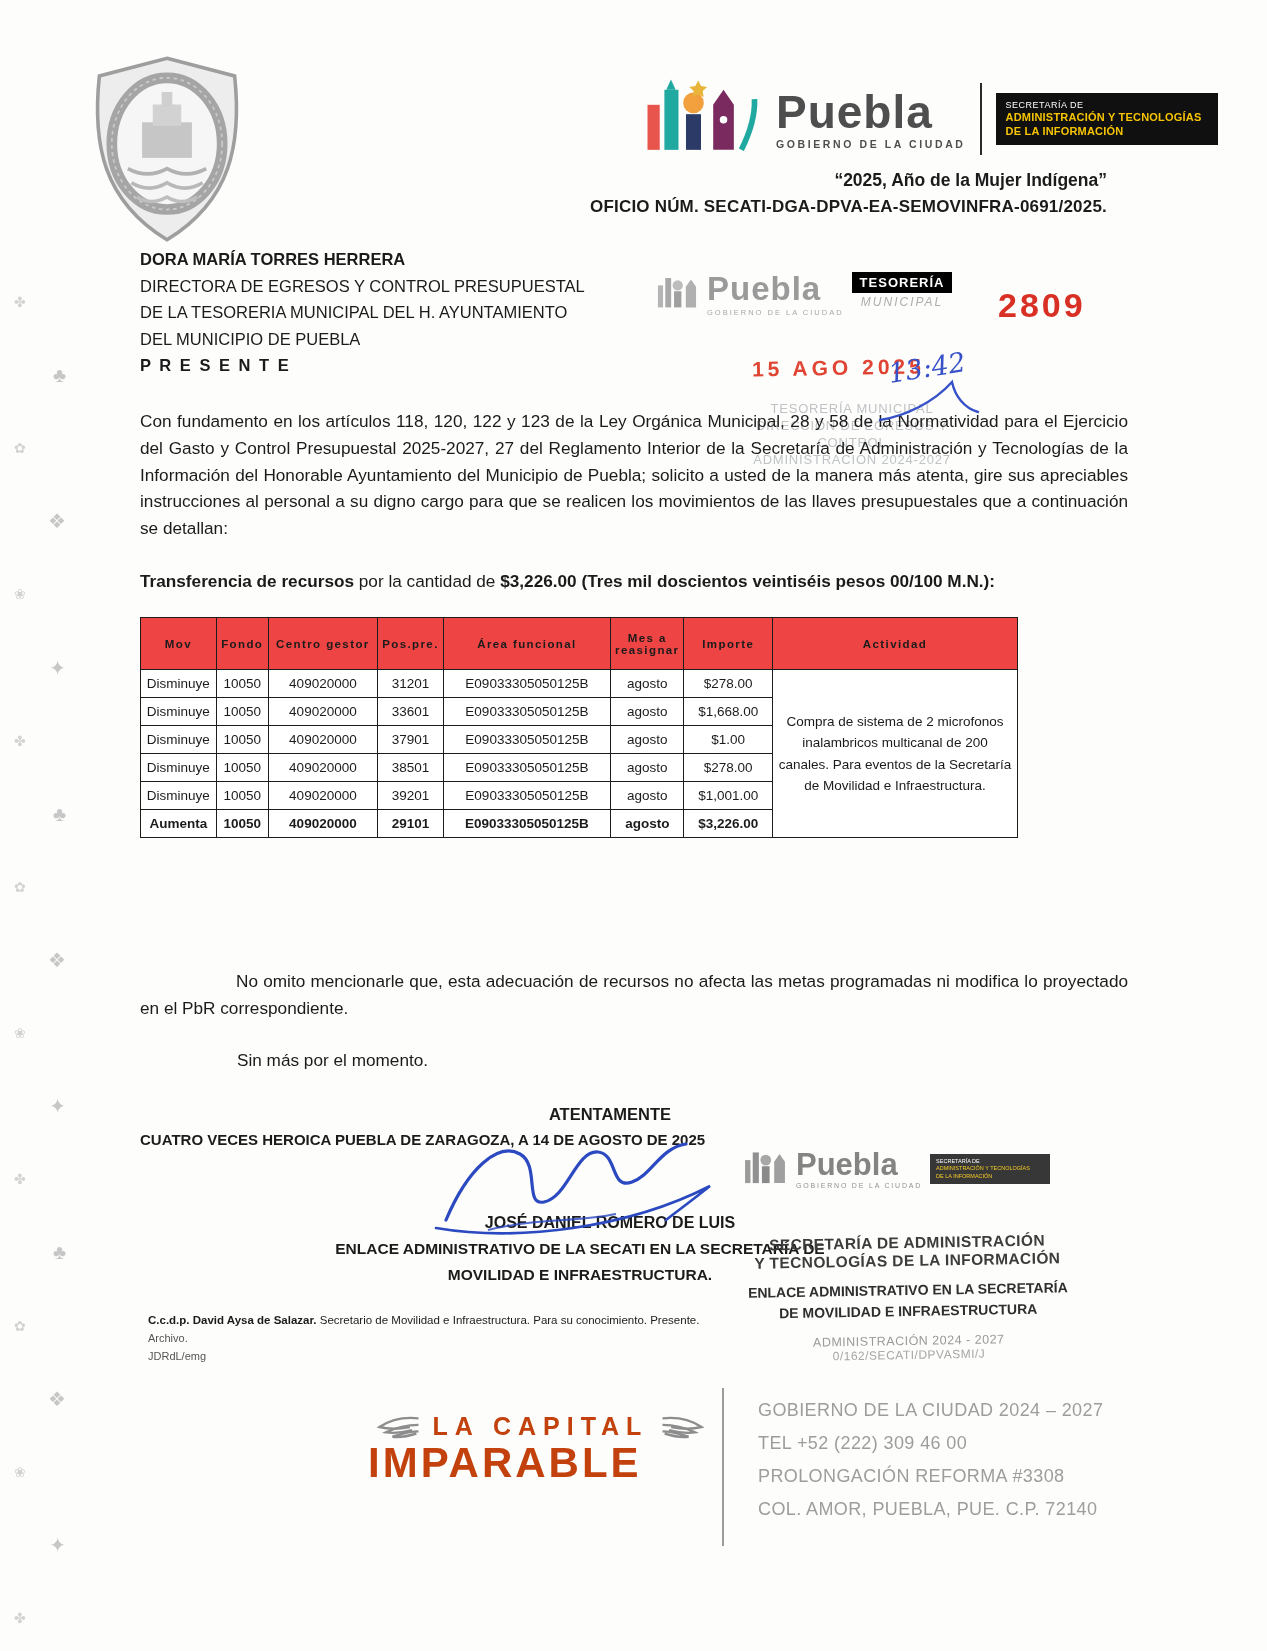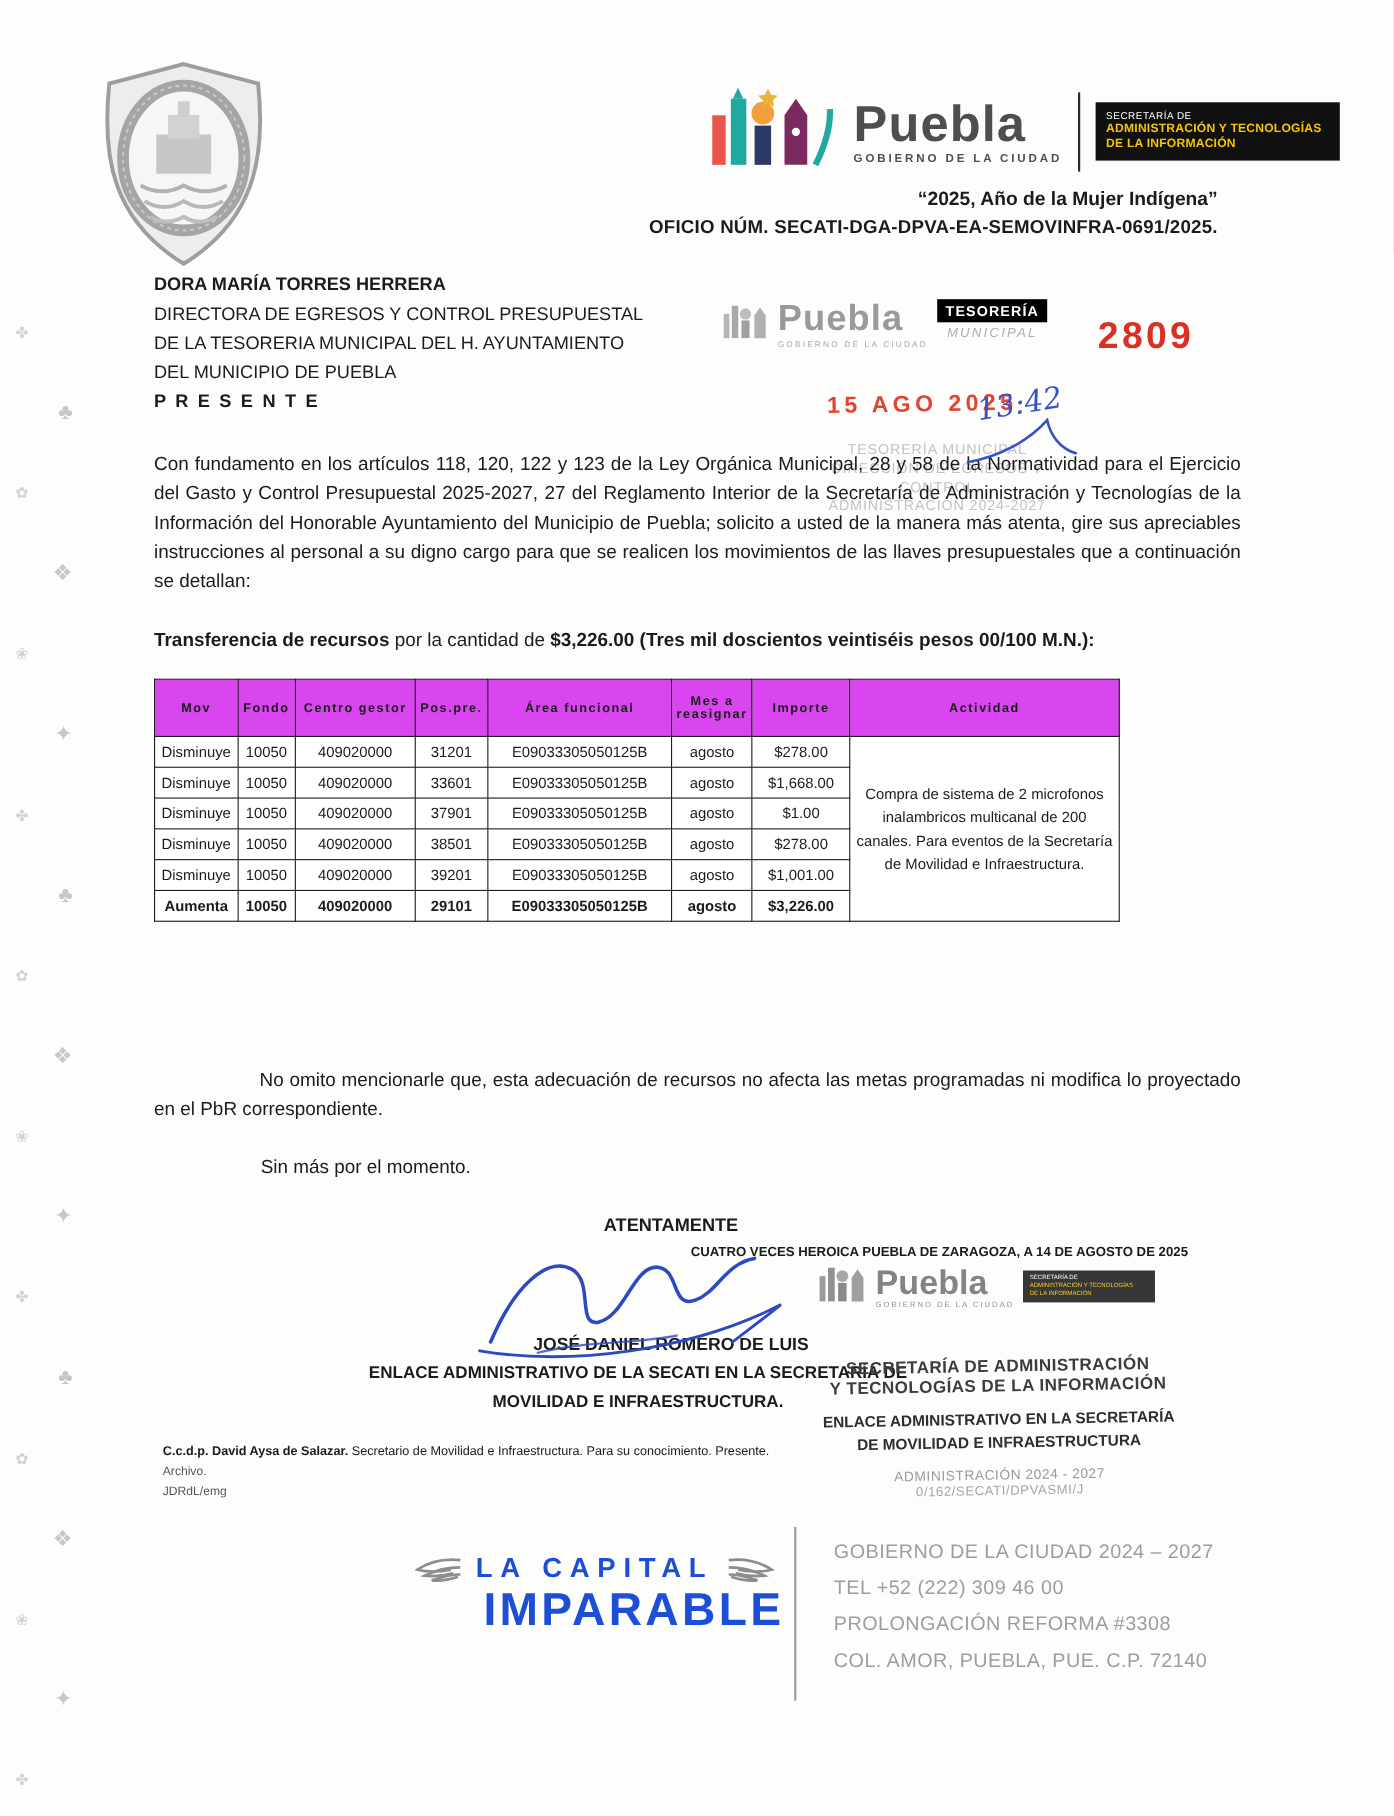"Mov" table.budget th { background: #d946ef -> #ef4444 }
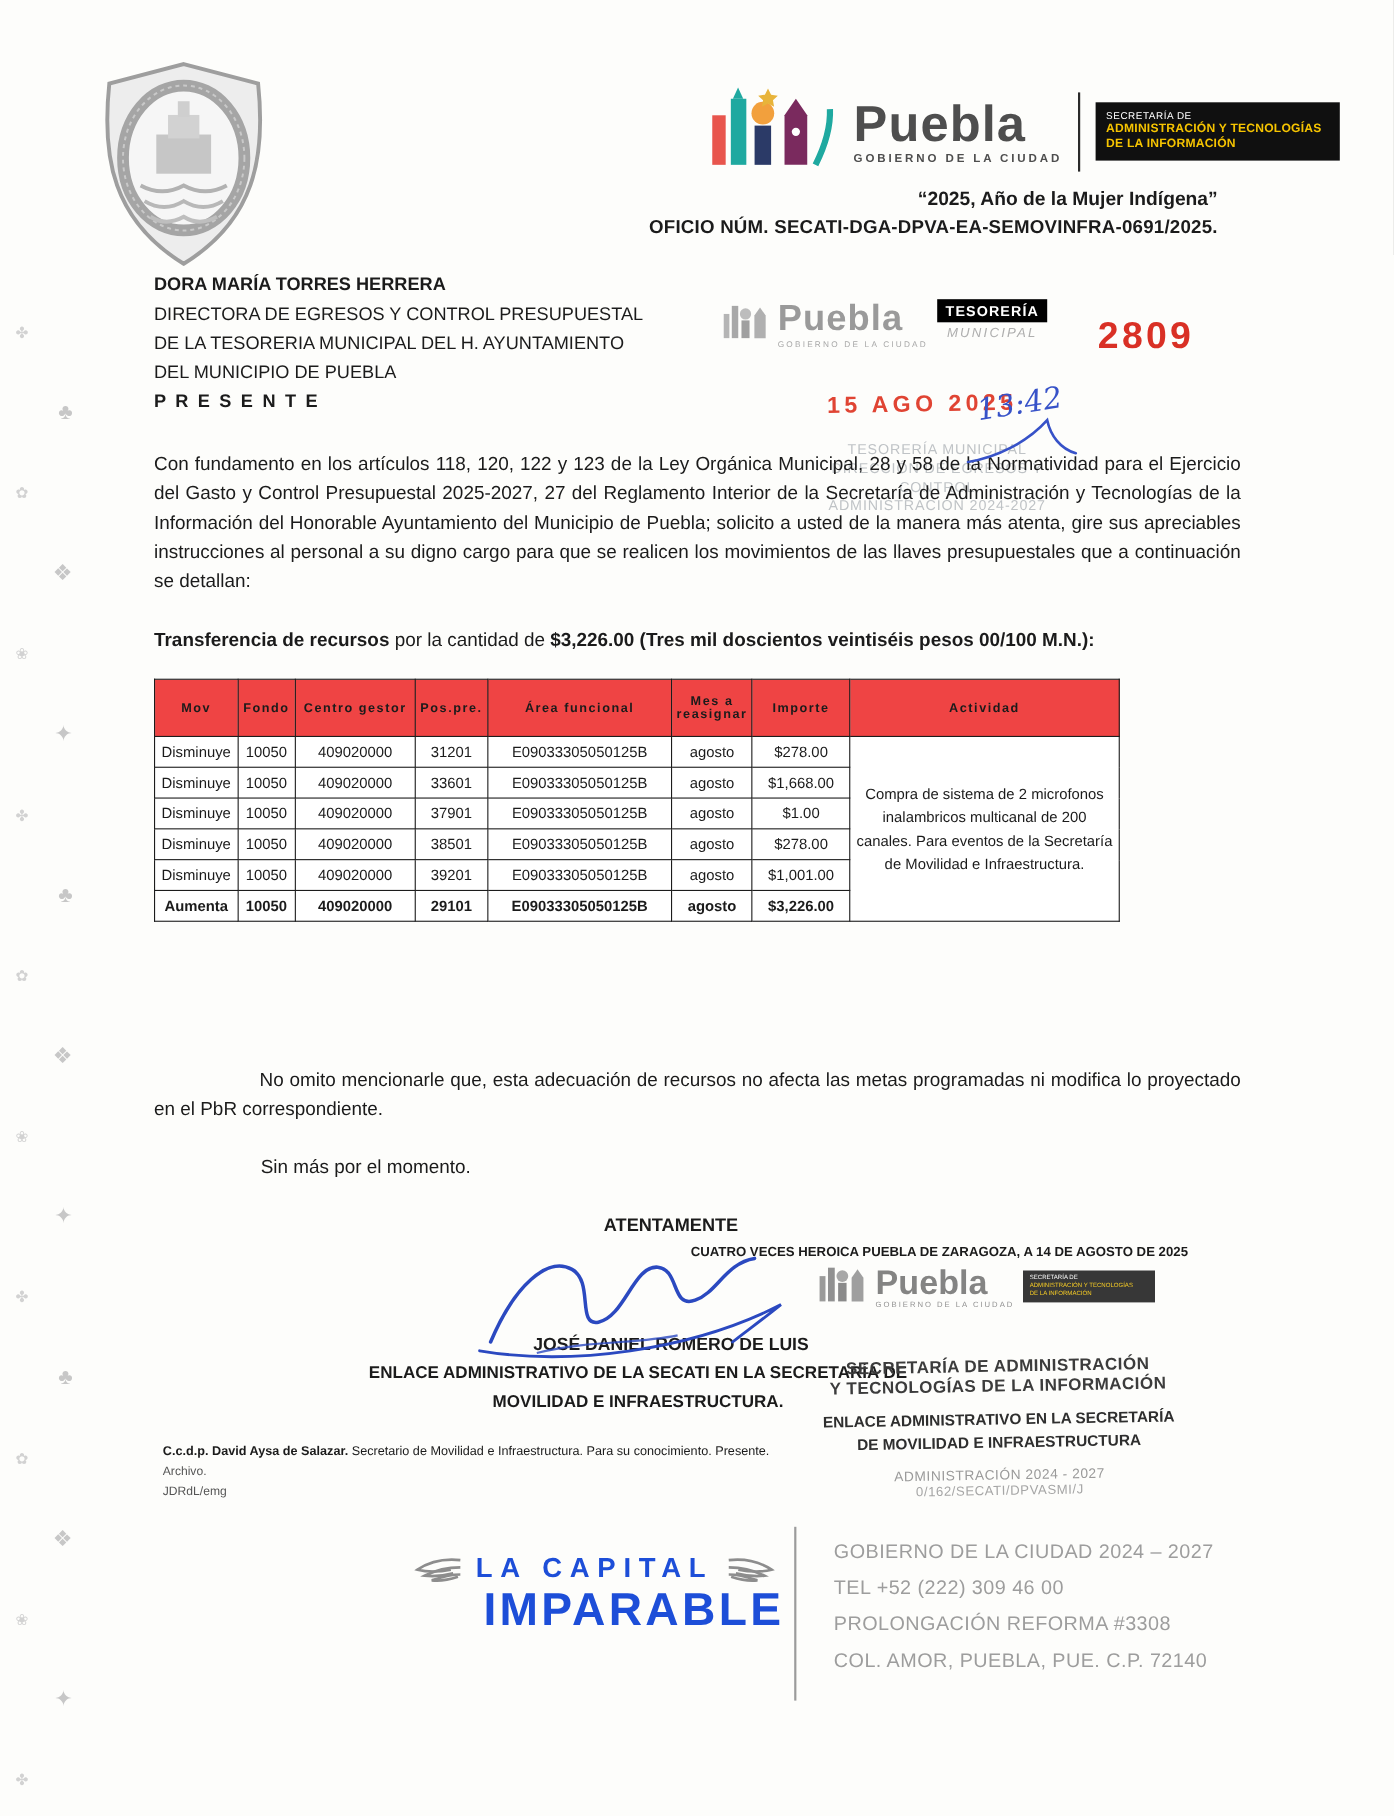"CUATRO VECES HEROICA PUEBLA DE" .citydate { font-size: 12px -> 15px; text-align: right -> left }
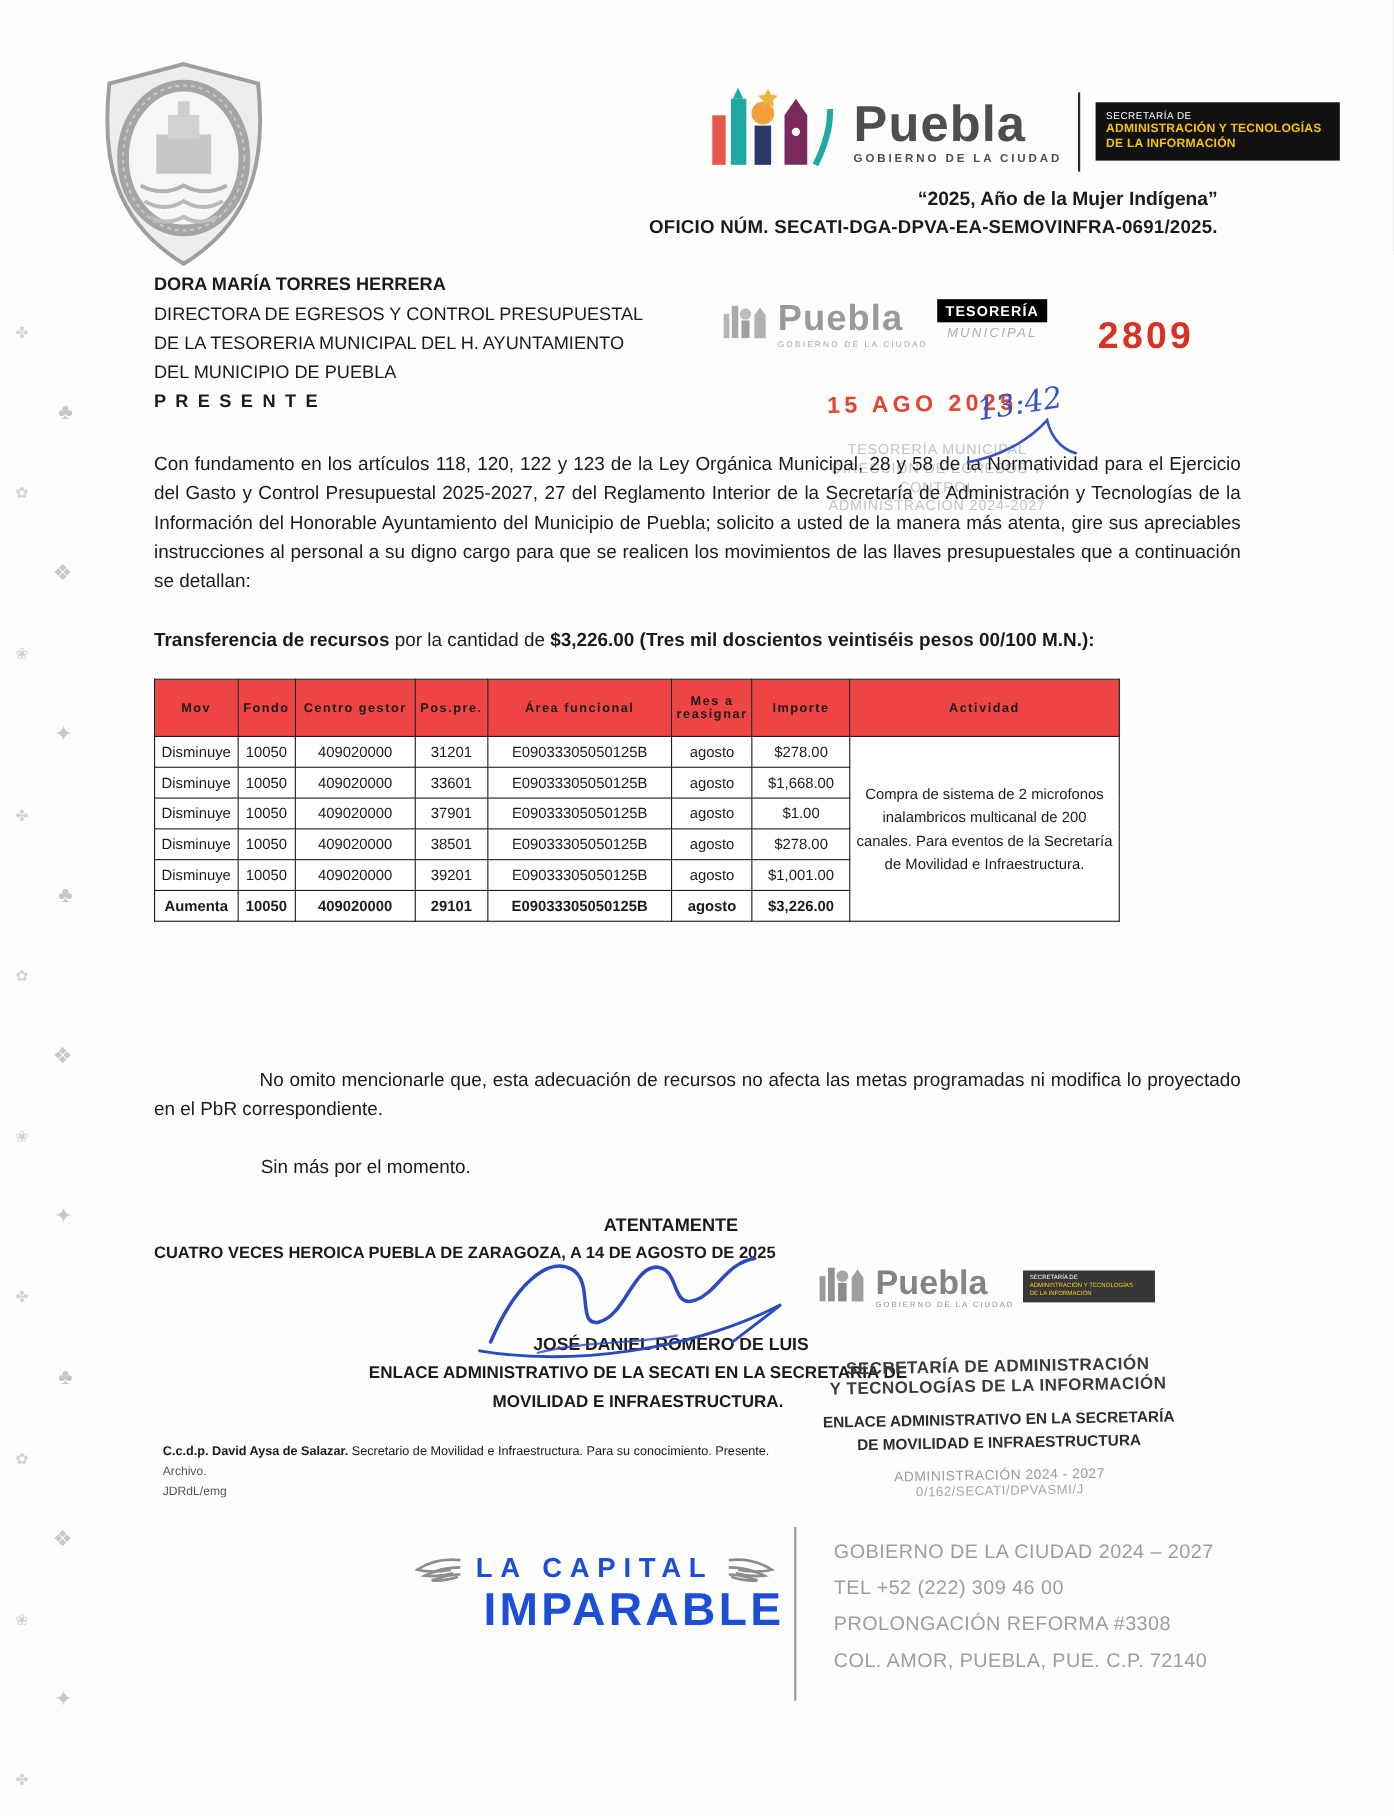"LA CAPITAL" .cap-brand { color: #1d4ed8 -> #c2410c; text-align: right -> left }
